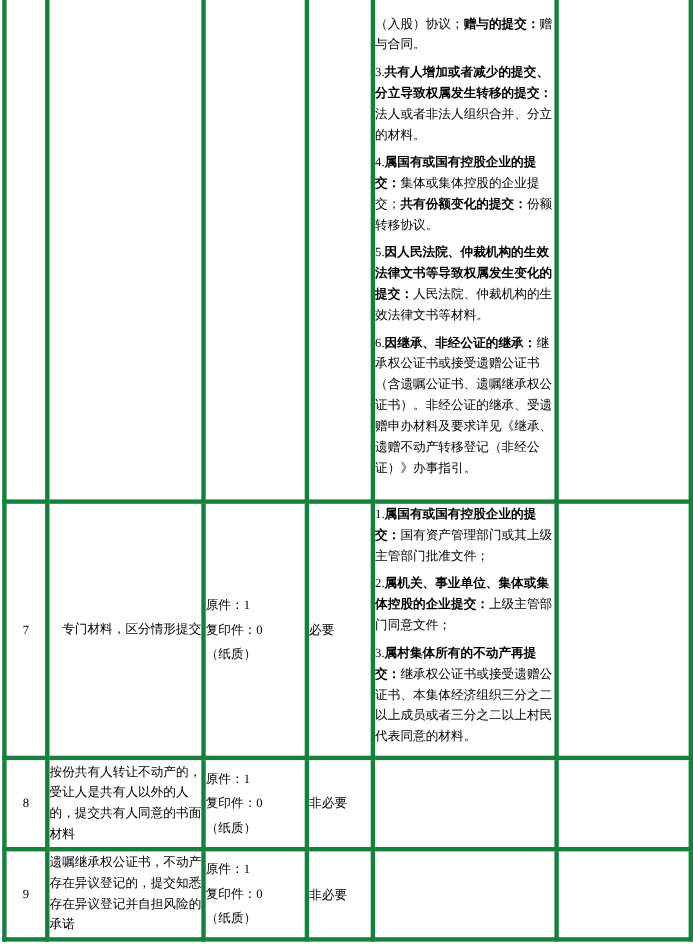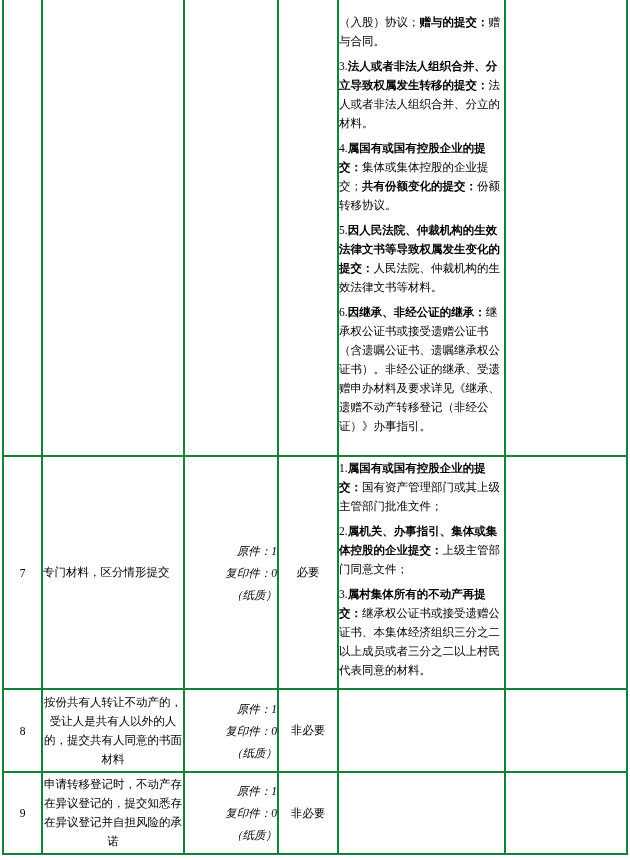"法人或者非法人组织合并、分立导致权属发生转移的提交：" b { text: 法人或者非法人组织合并 -> 共有人增加或者减少的提交 }
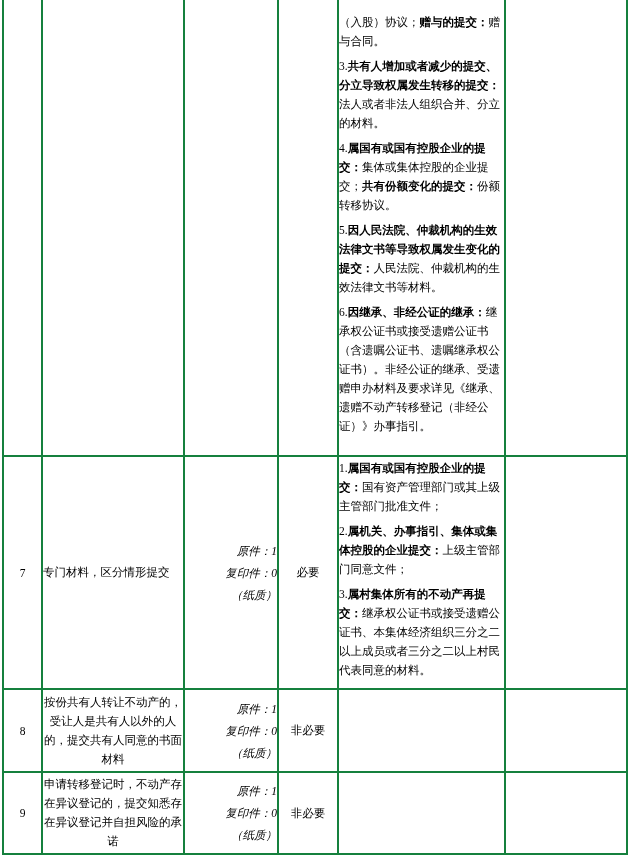"1.属国有或国有控股企业的提交：国有资产管理部门或其上级主管部门批准文件；" .doc-table td { border: 2px solid #15803d -> 4px solid #15803d }
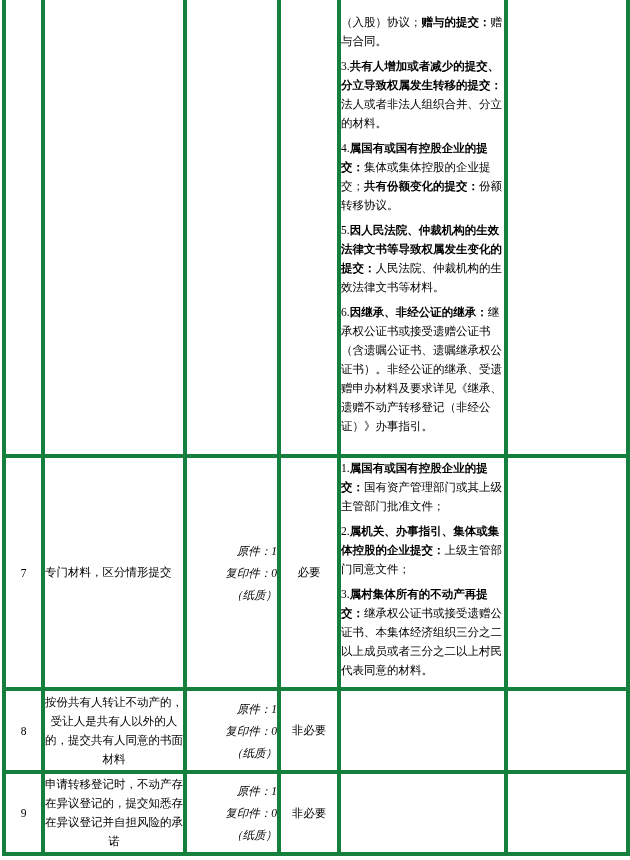"属机关、办事指引、集体或集体控股的企业提交：" b { text: 办事指引 -> 事业单位 }
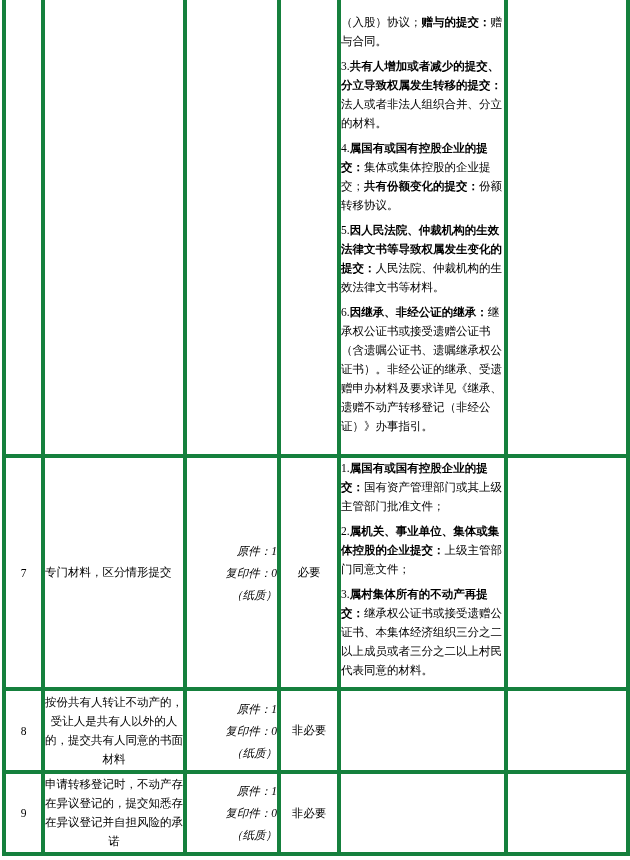"原件：1" .c-cnt { font-style: italic -> none; text-align: right -> left }
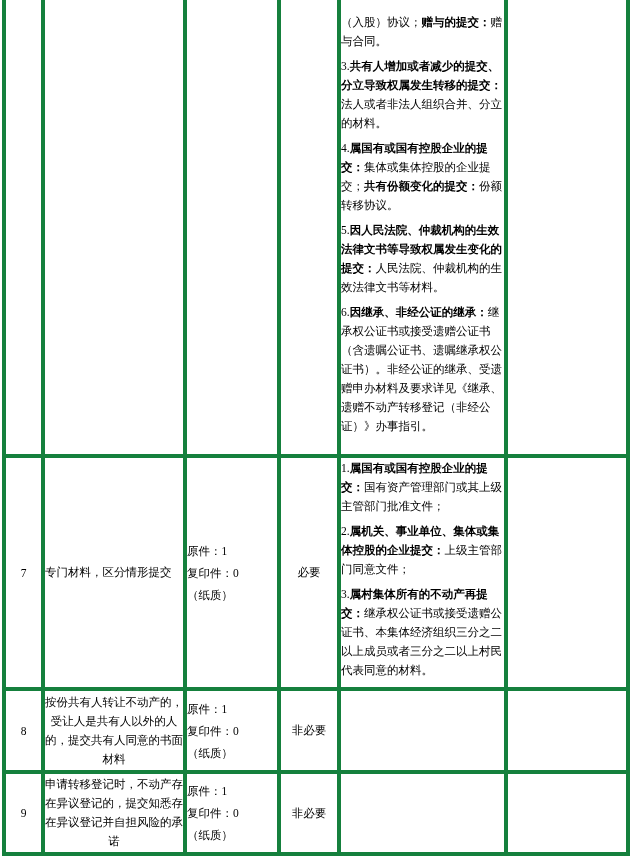"专门材料，区分情形提交" .c-mat.center { text-align: left -> right }
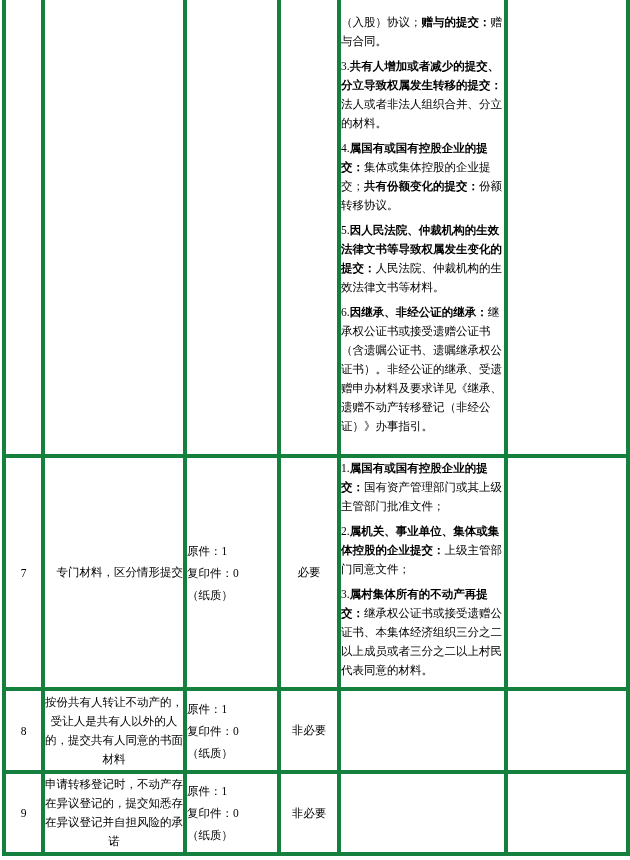"必要" .c-req { text-align: center -> none }
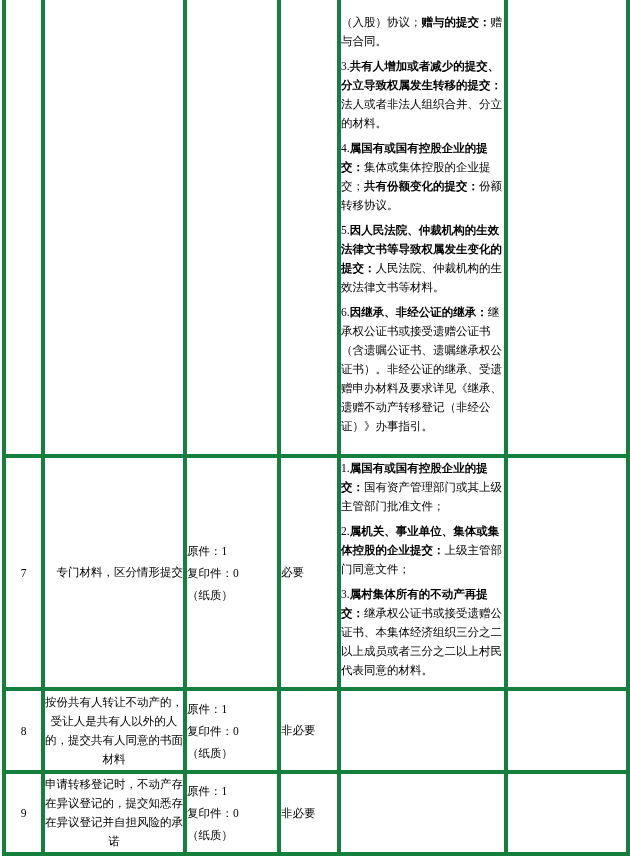"按份共有人转让不动产的，受让人是共有人以外的人的，提交共有人同意的书面材料" .c-mat { text-align: center -> left }
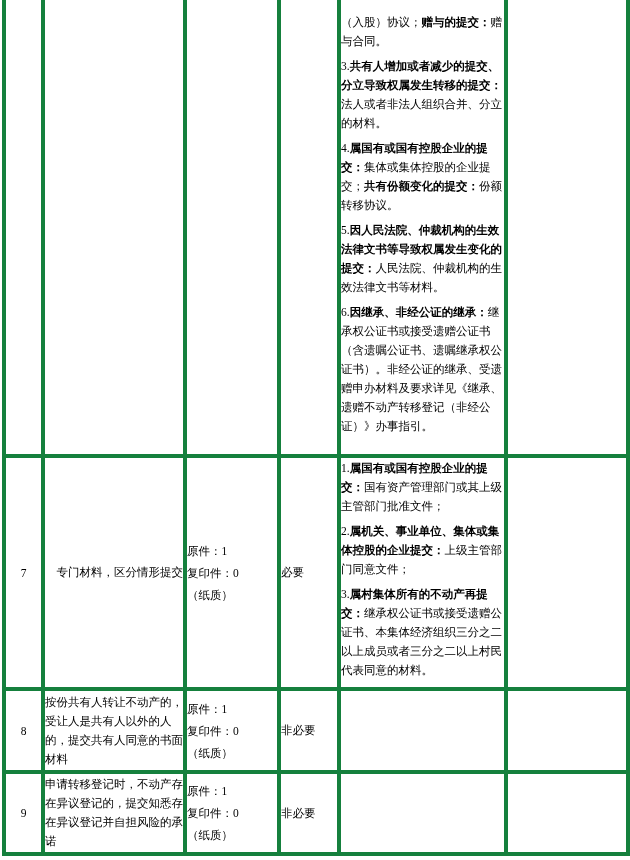"申请转移登记时，不动产存在异议登记的，提交知悉存在异议登记并自担风险的承诺" td.c-mat { text: 申请转移登记时 -> 遗嘱继承权公证书 }
